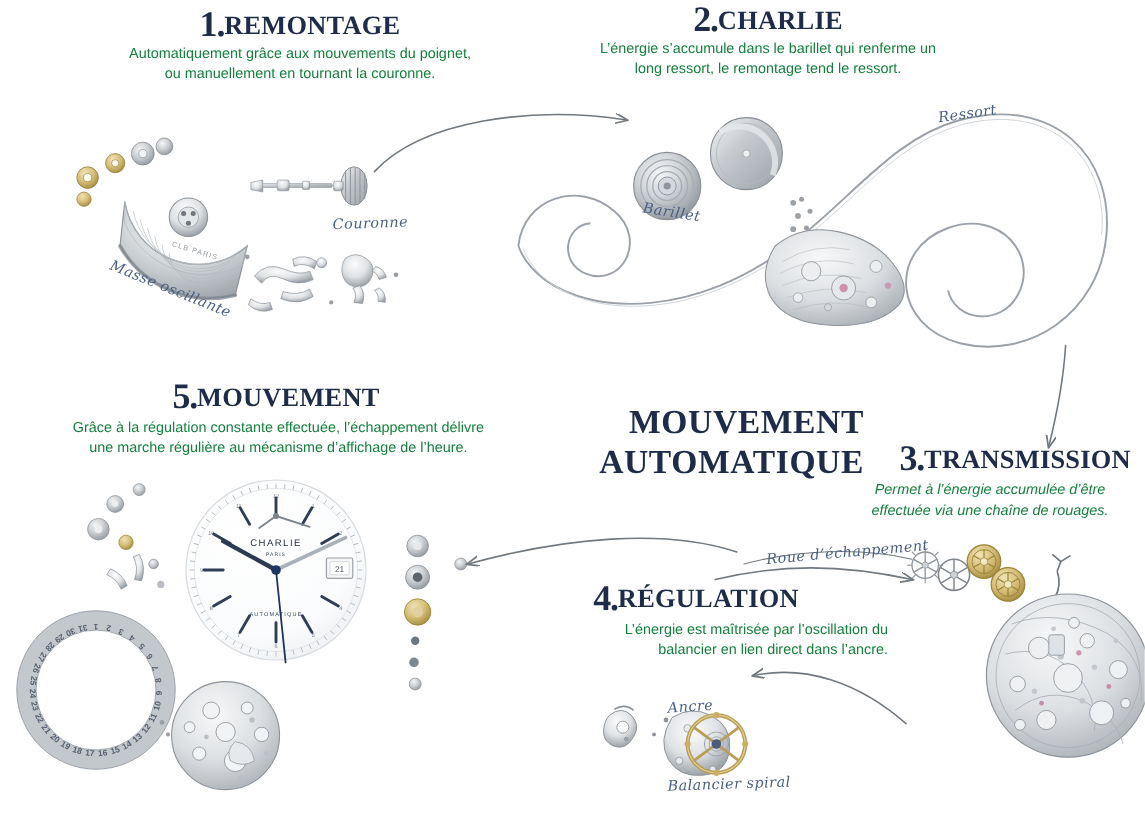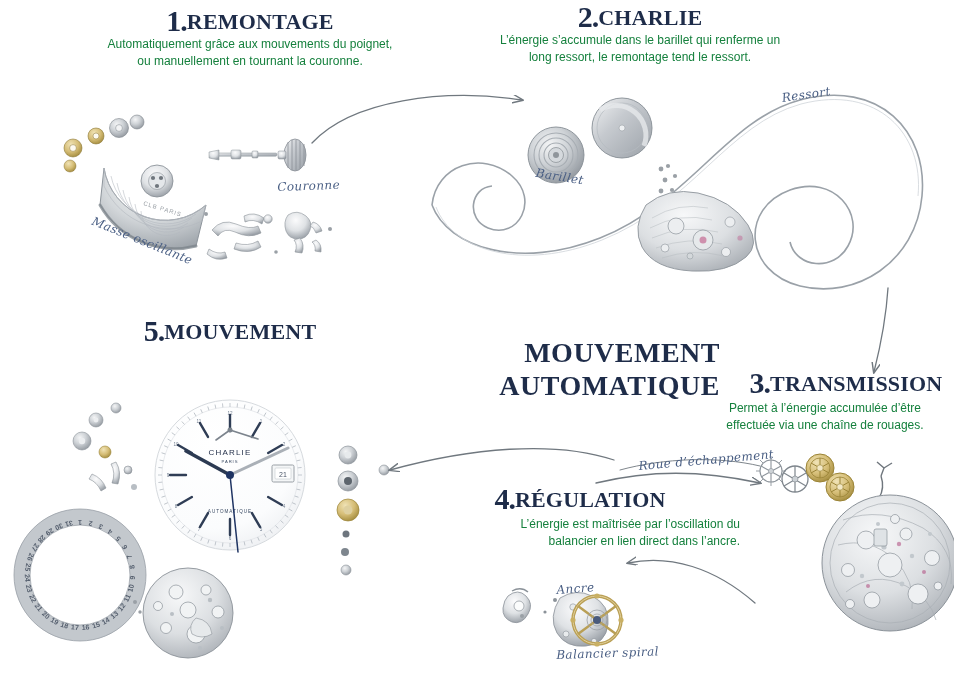"Grâce à la régulation constante" div.abs { html: none -> <div> <div>Grâce à la régulation constante effectuée, l’échappement délivre</div> <div>une marche régulière au mécanisme d’affichage de l’heure.</div> </div> }
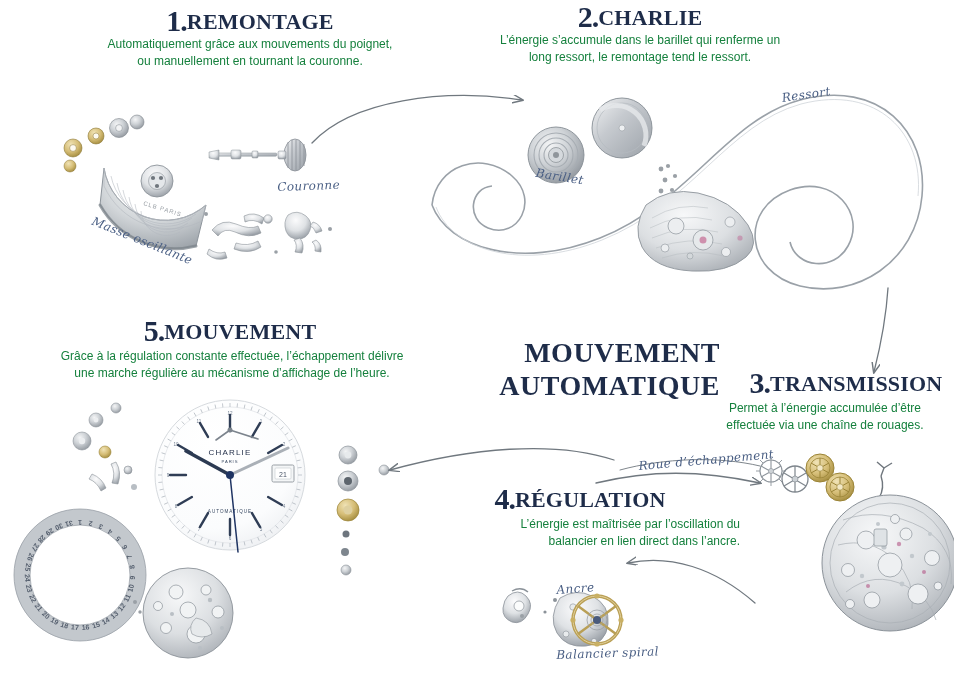"Permet à l’énergie accumulée d’être" div.abs { font-style: none -> italic }
